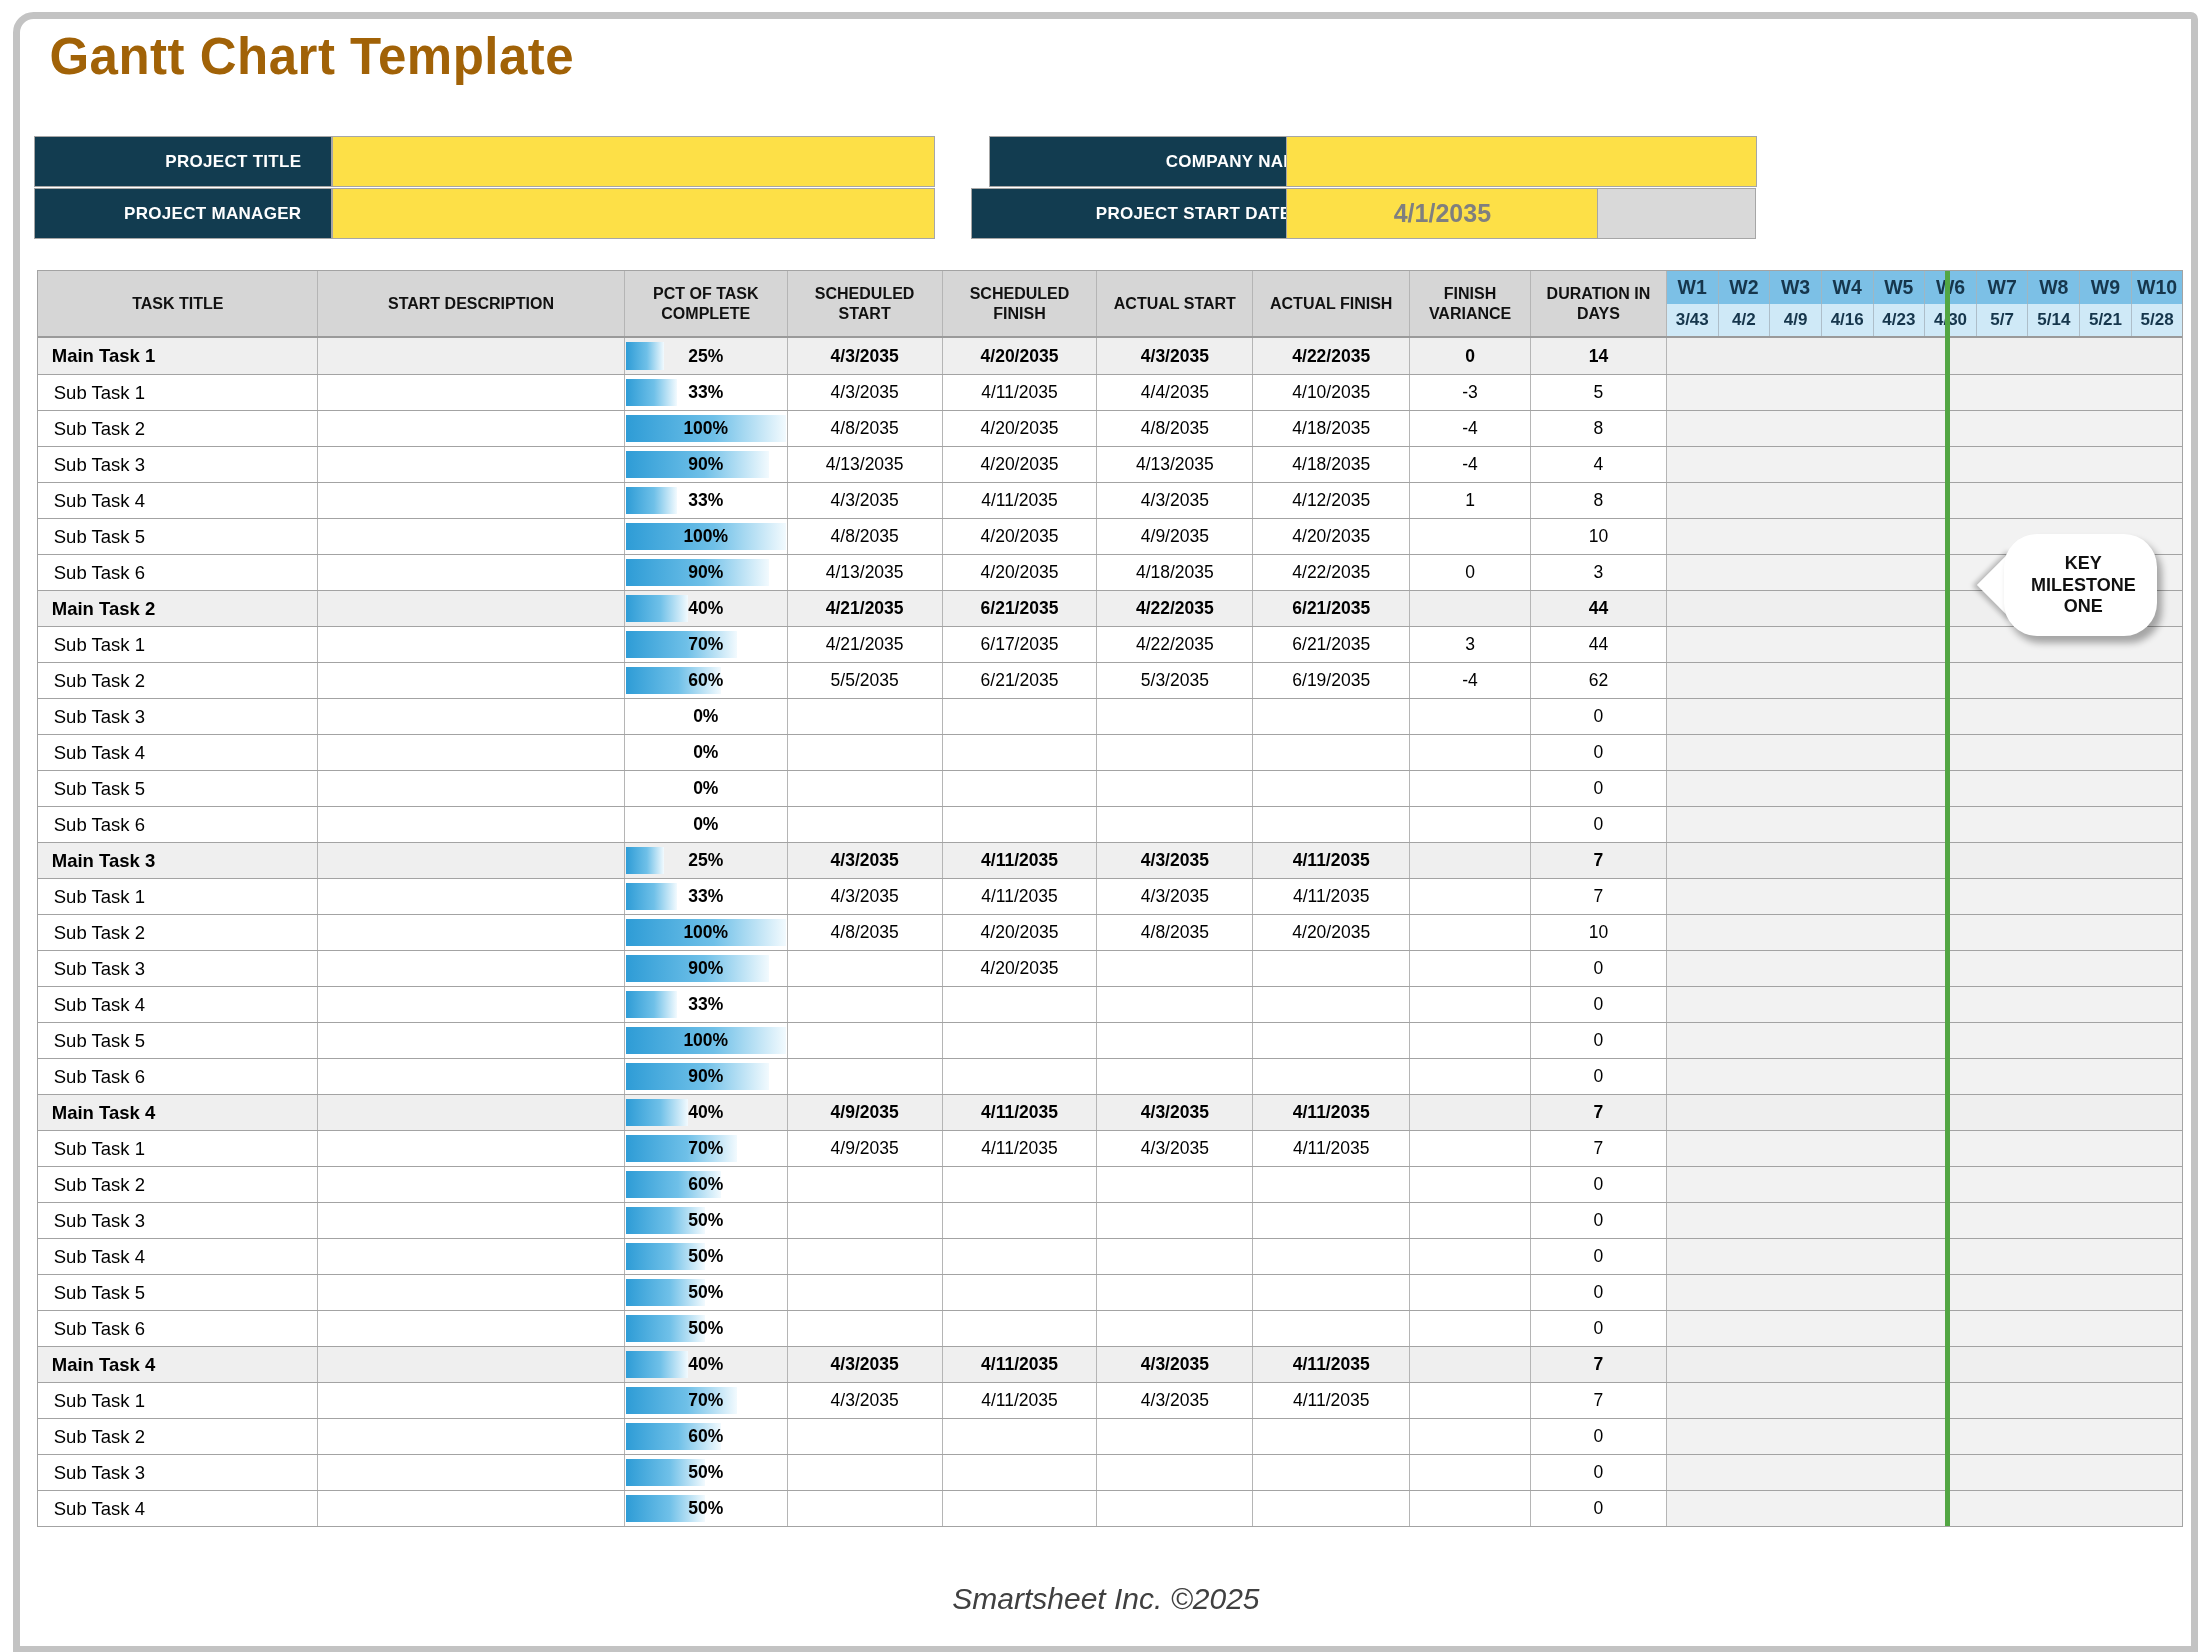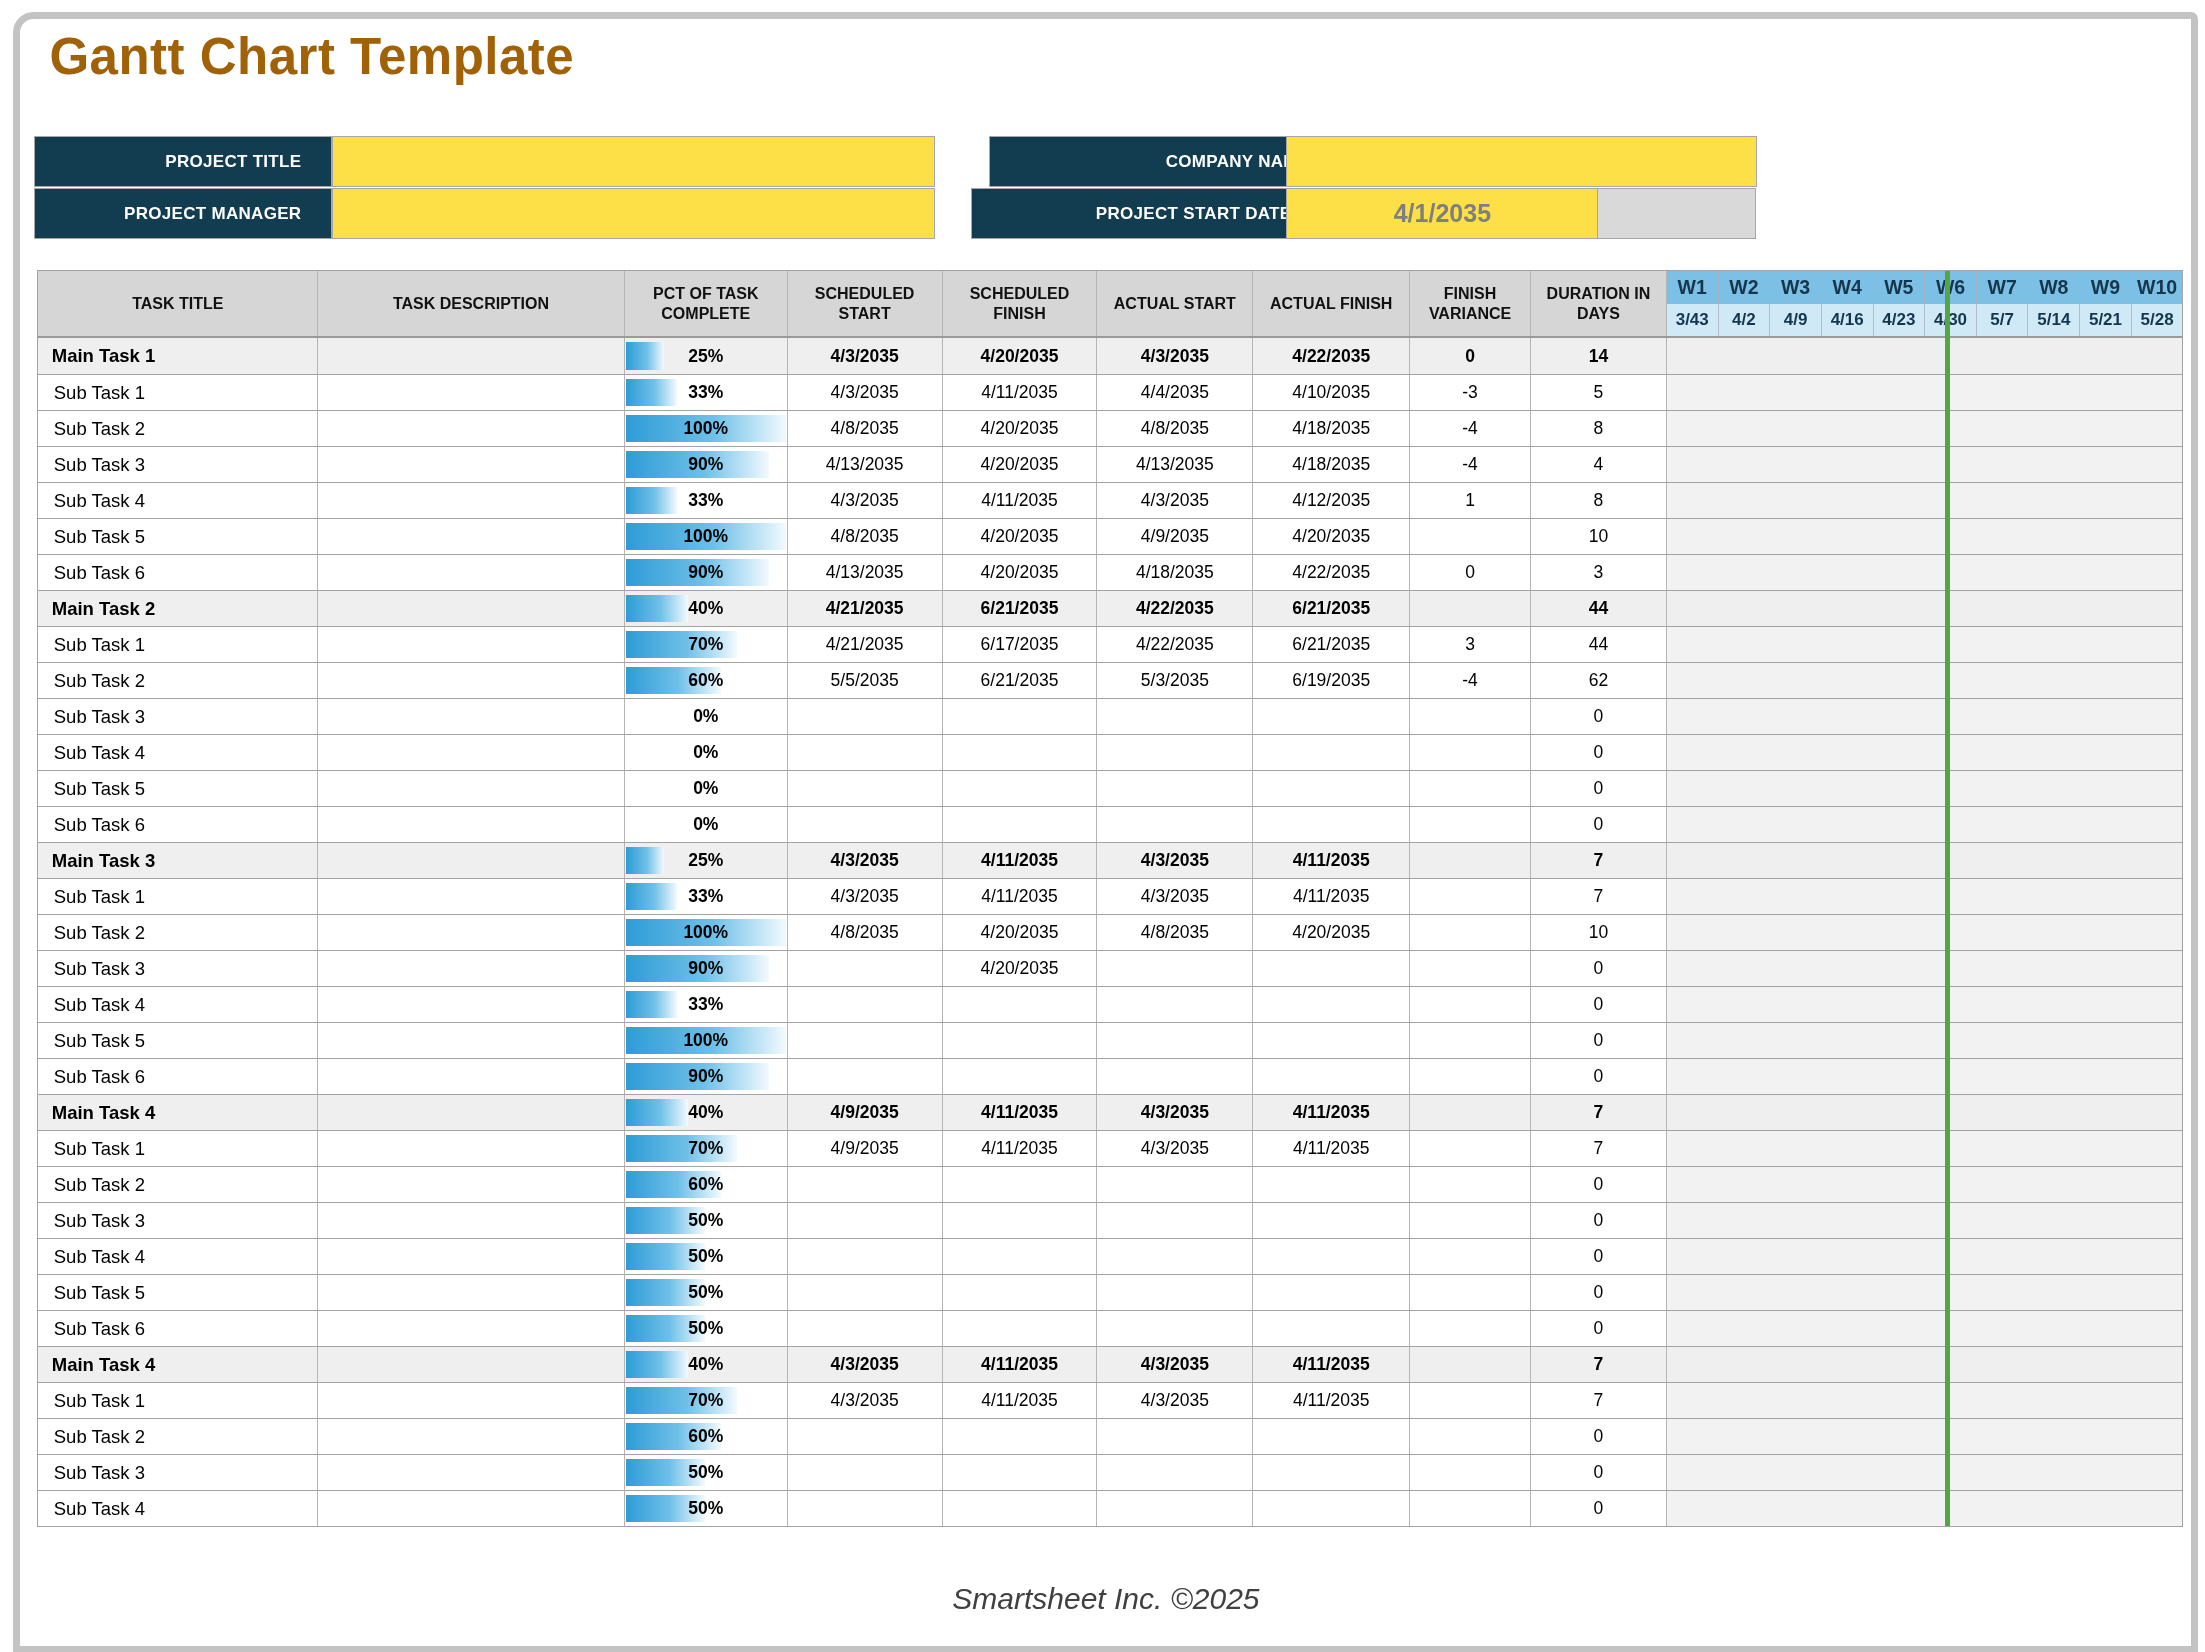"TASK DESCRIPTION" div.hcell { text: TASK -> START }
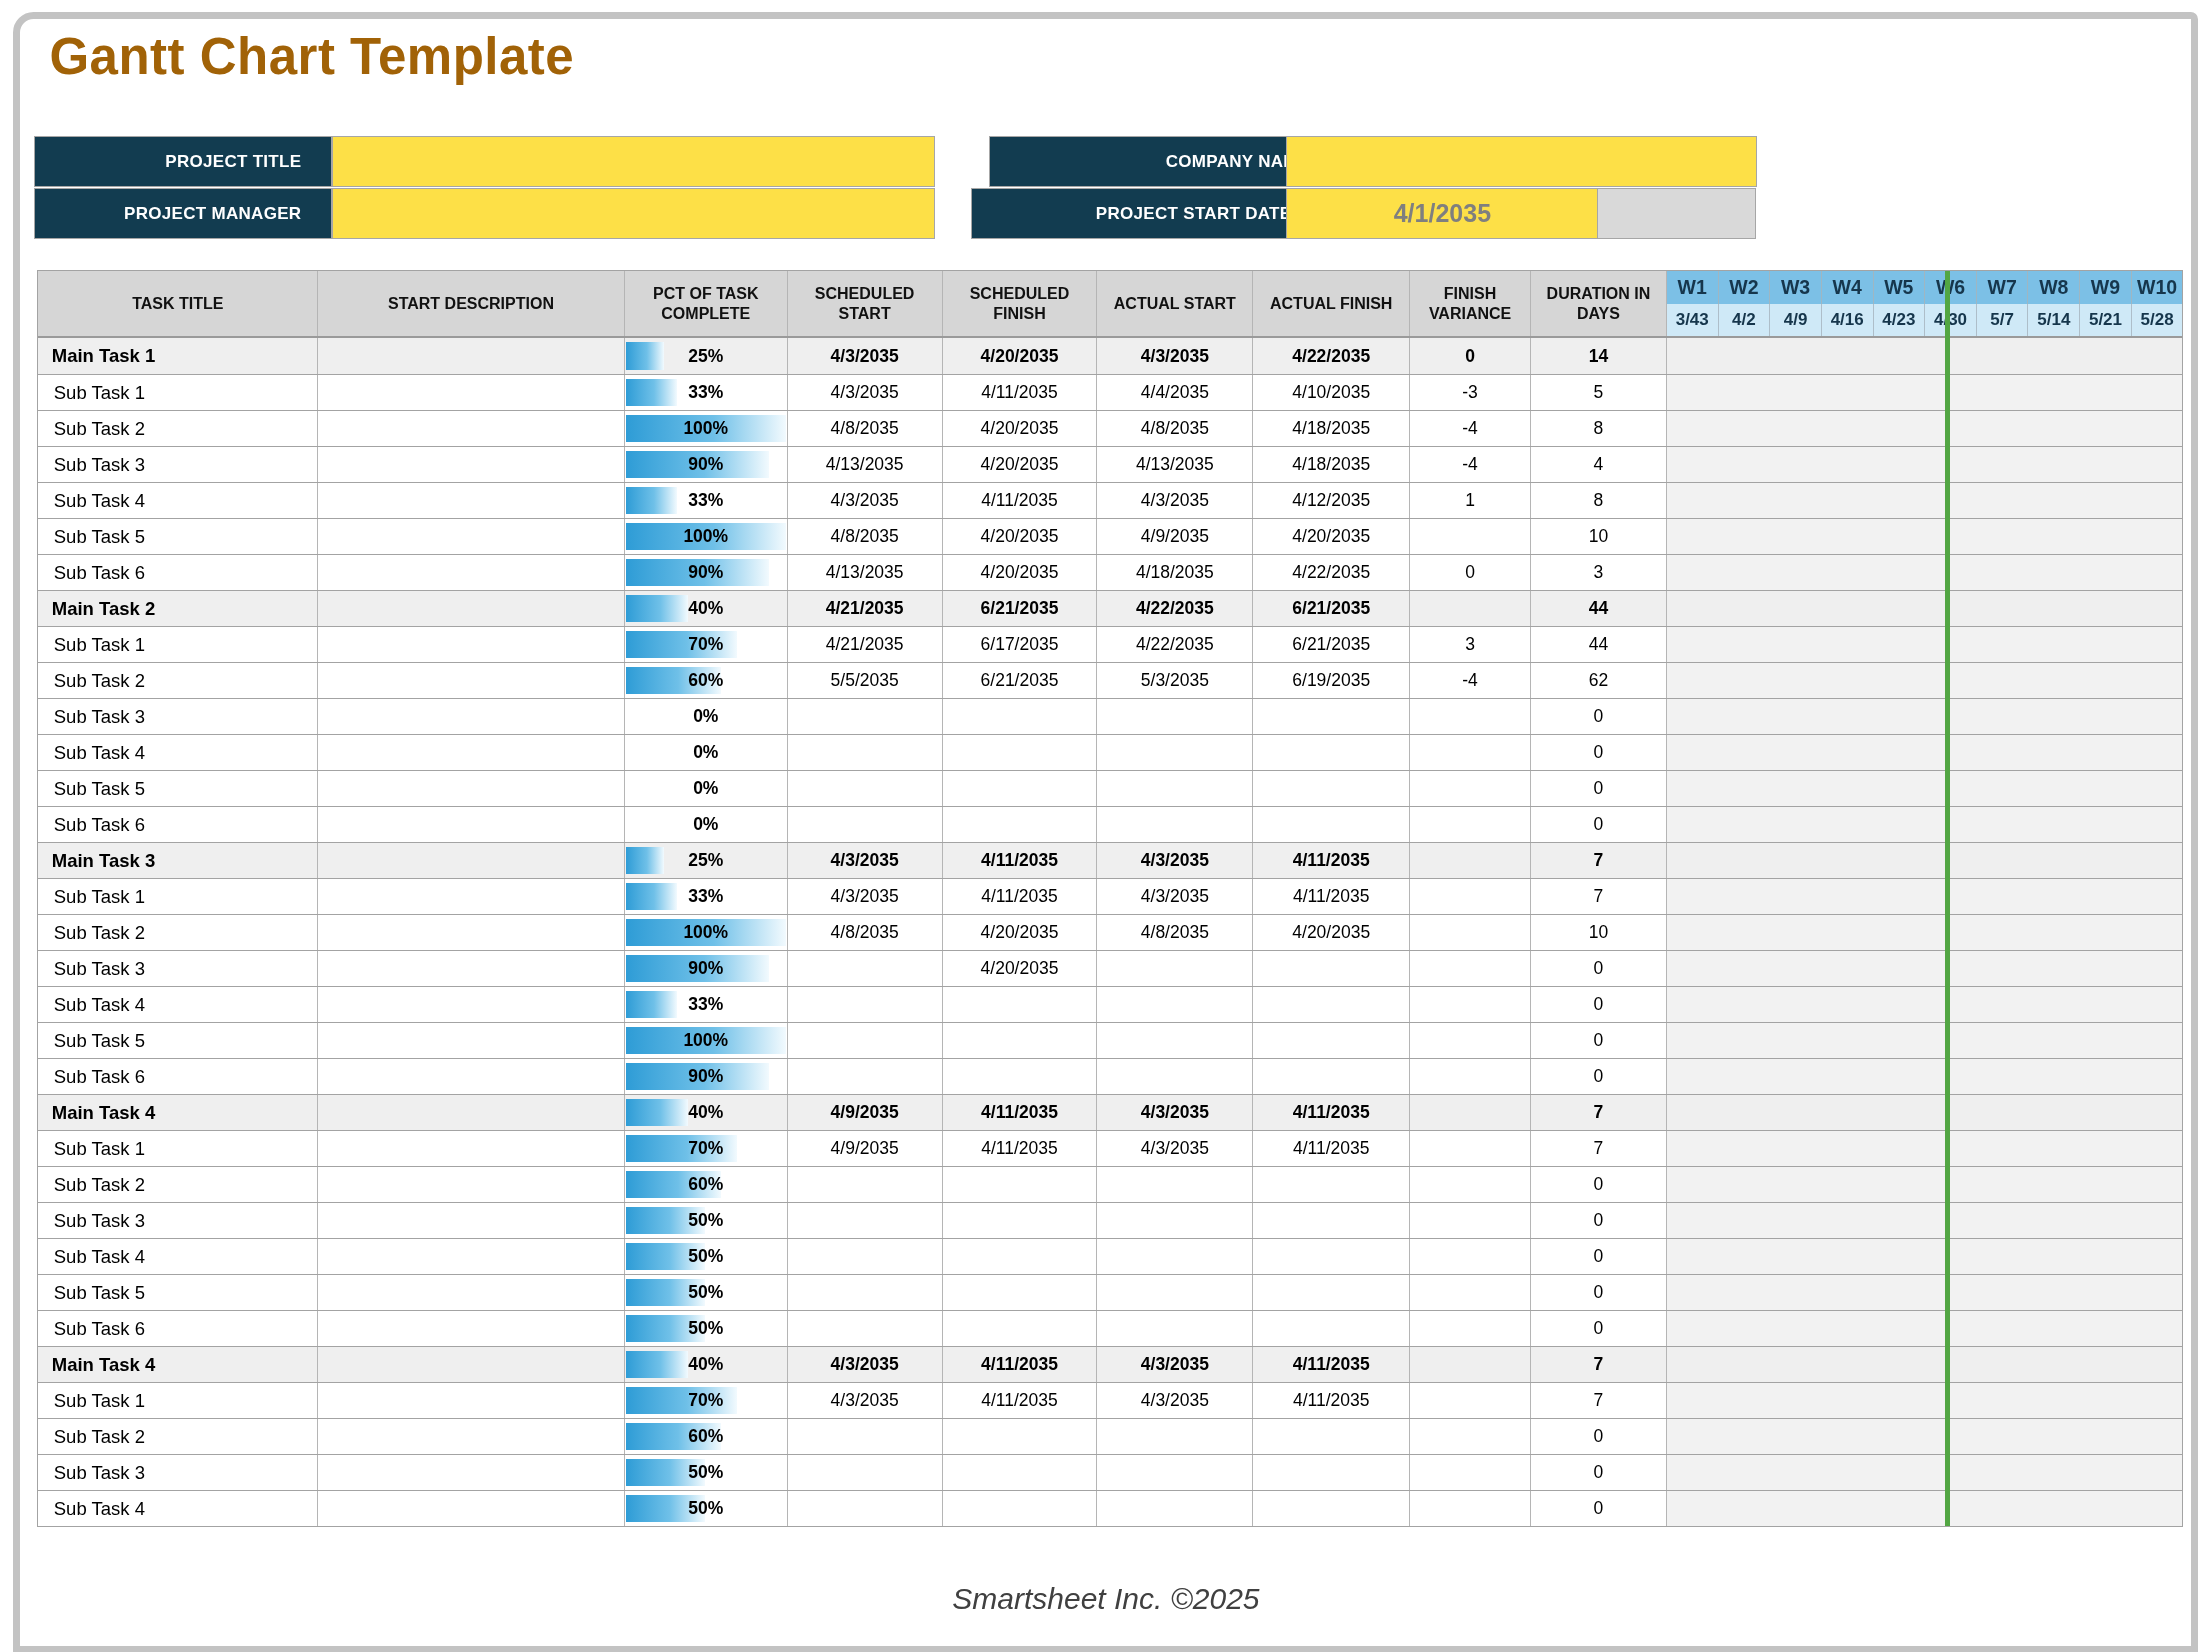"KEY MILESTONE ONE" div.callout { html: none -> <div> <div></div> <div></div> <div>KEY MILESTONE ONE</div> </div> }
